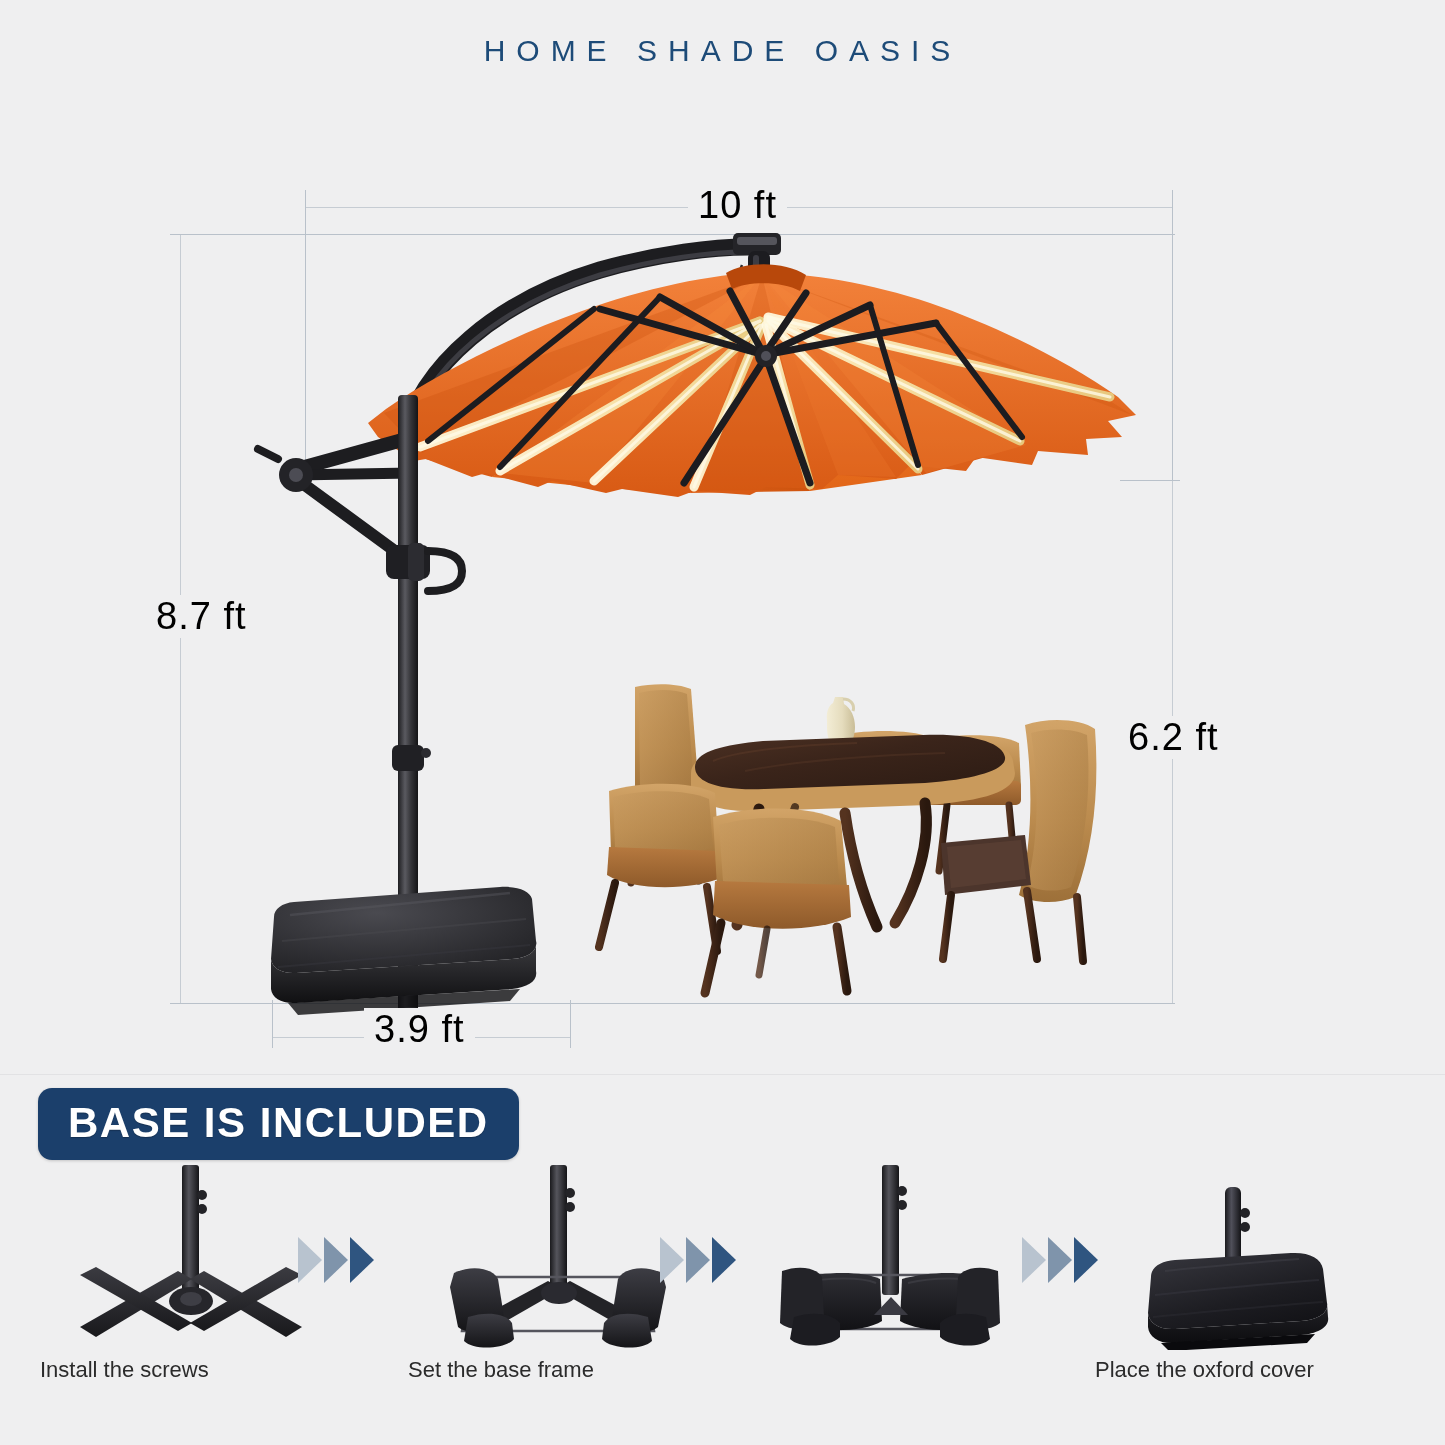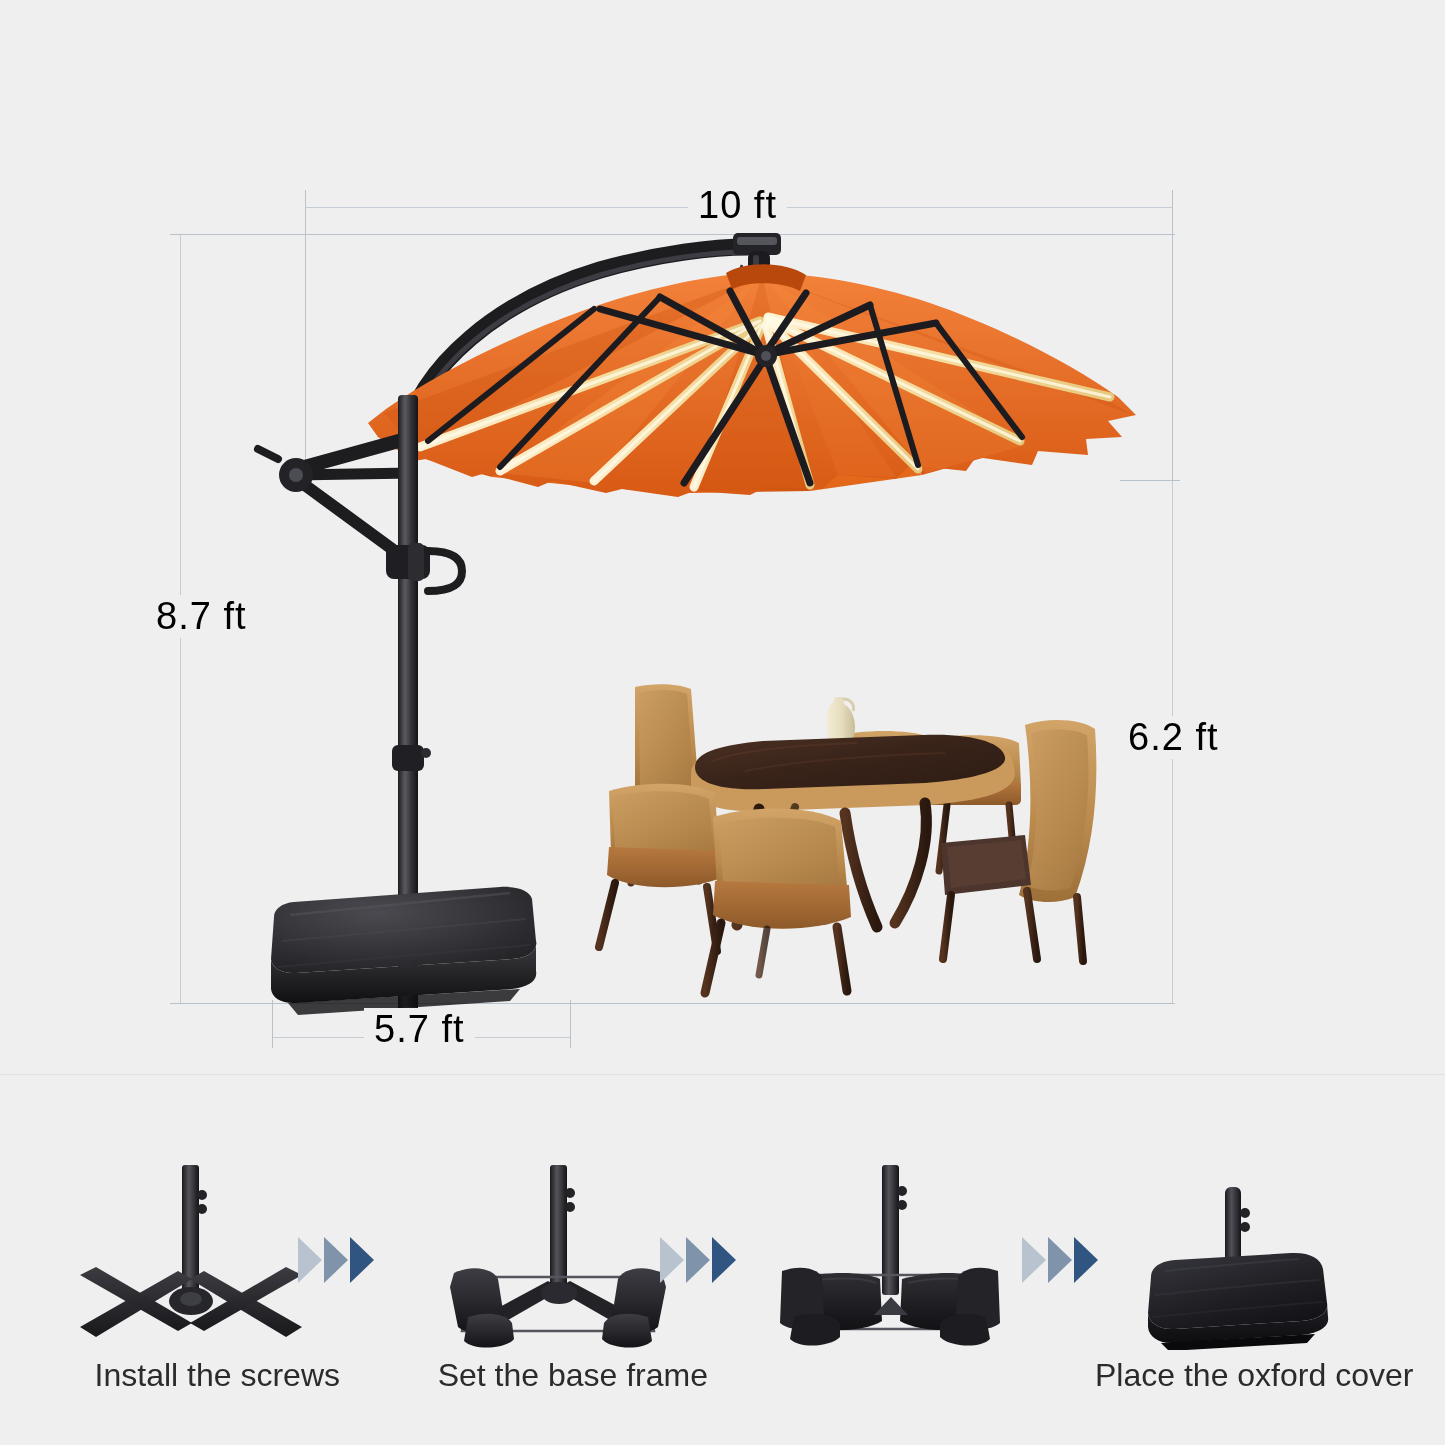"HOME SHADE OASIS" div { html: none -> <div>HOME SHADE OASIS</div> }
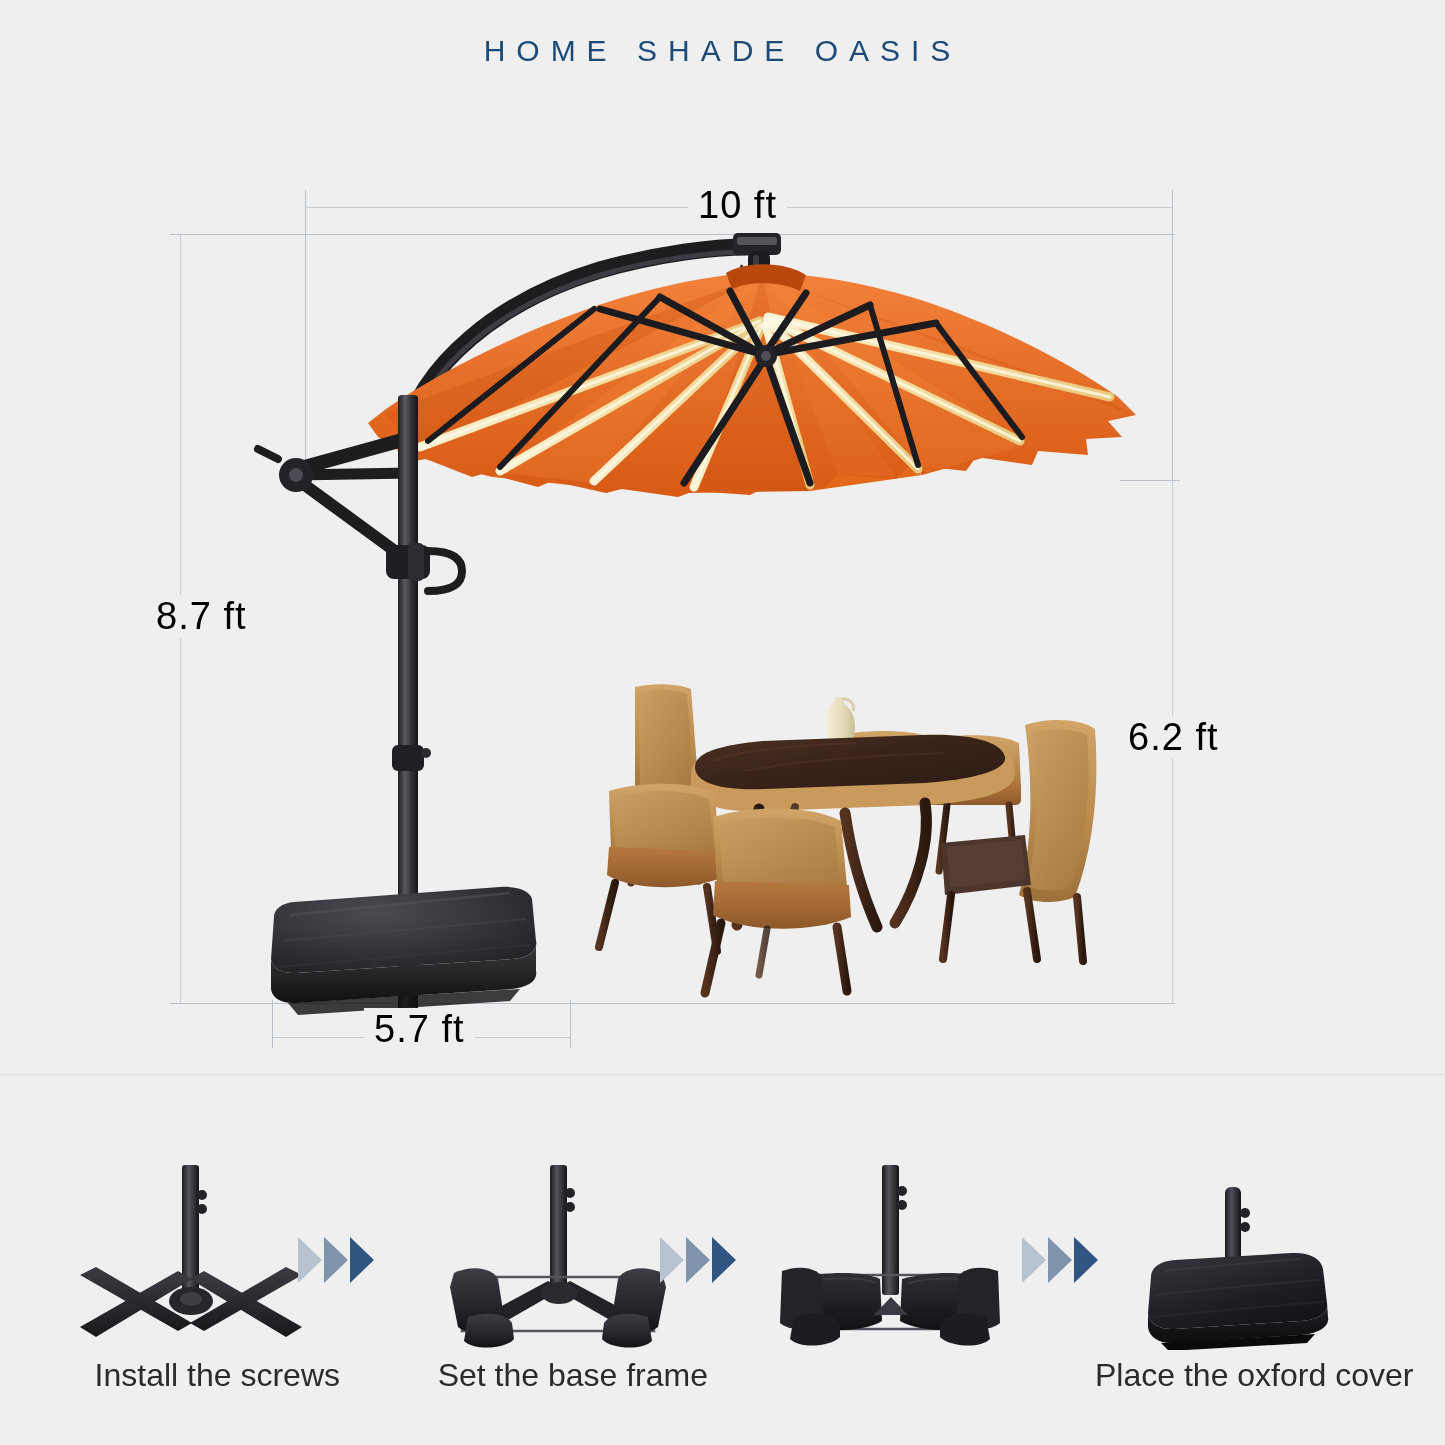"5.7 ft" div.dim-label { text: 5.7 -> 3.9 }
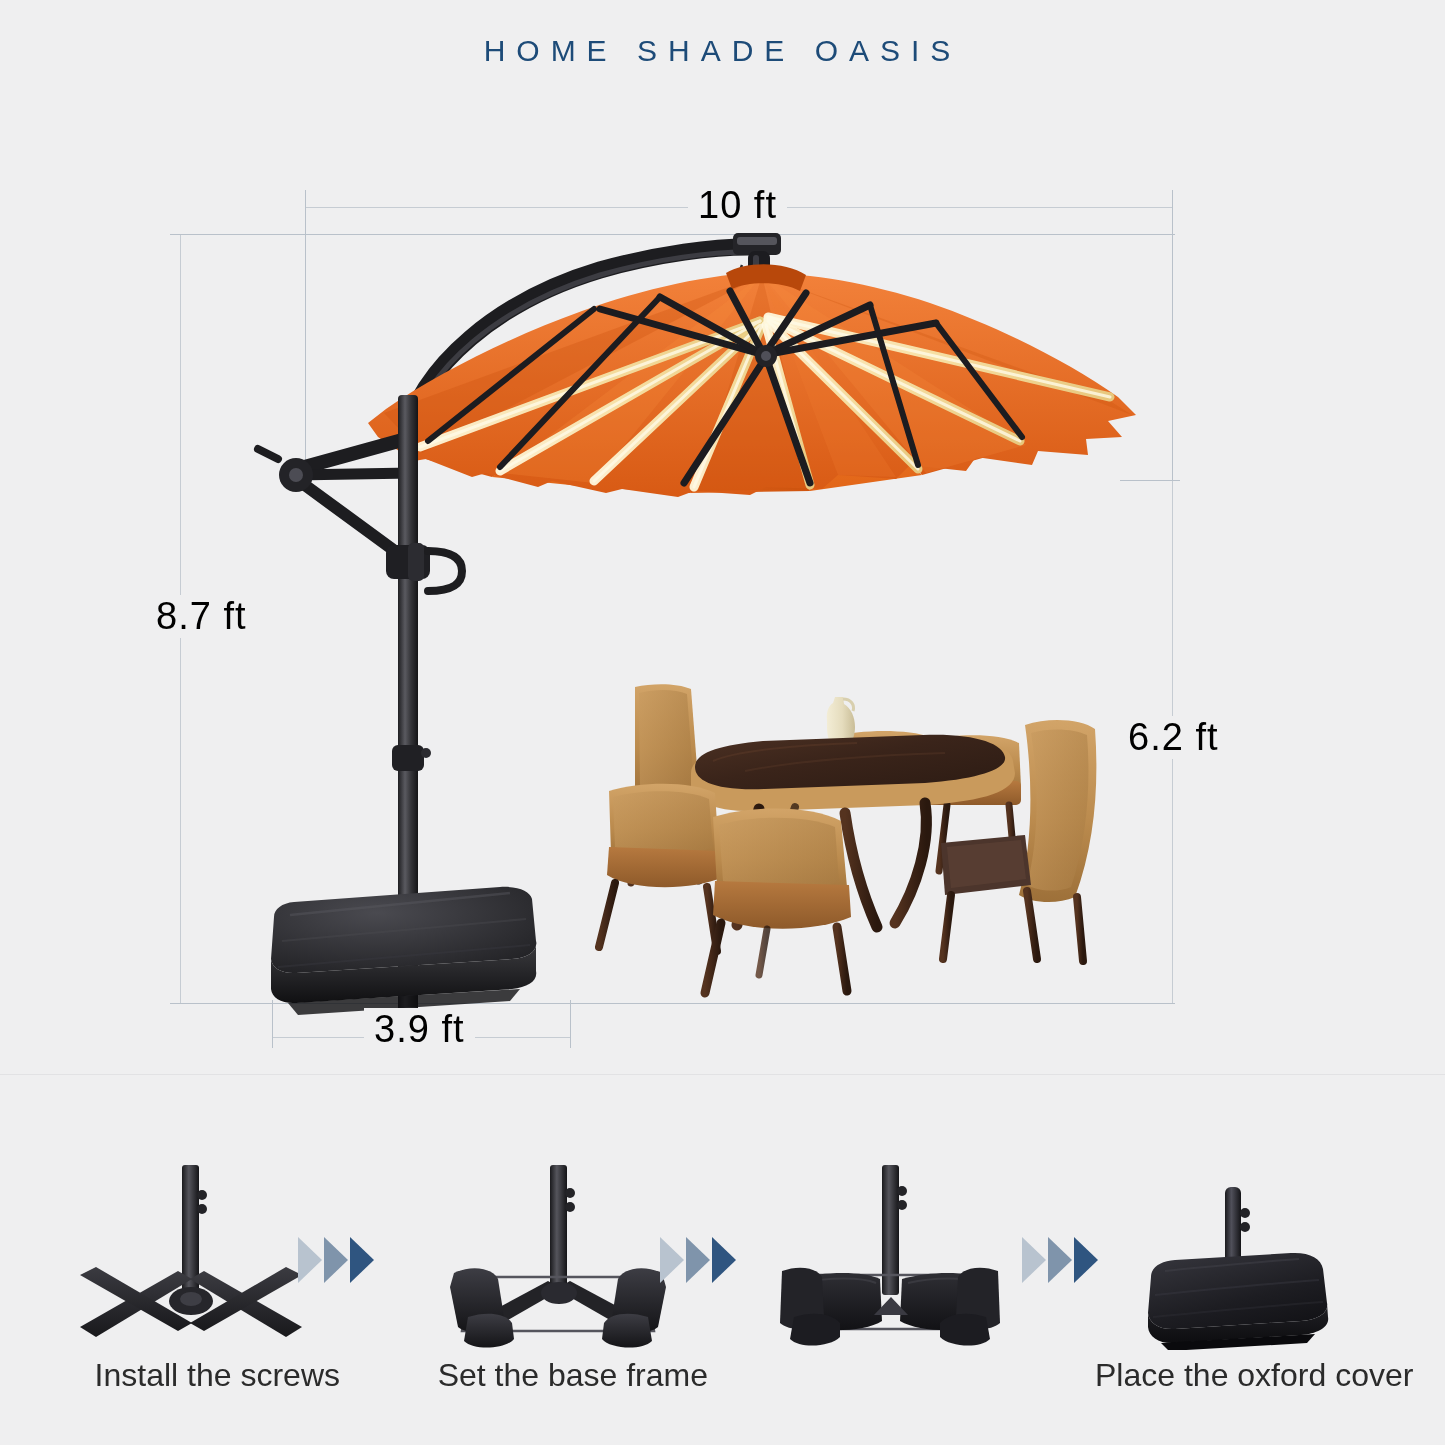"BASE IS INCLUDED" div { html: none -> <div> <div>BASE IS INCLUDED</div> </div> }
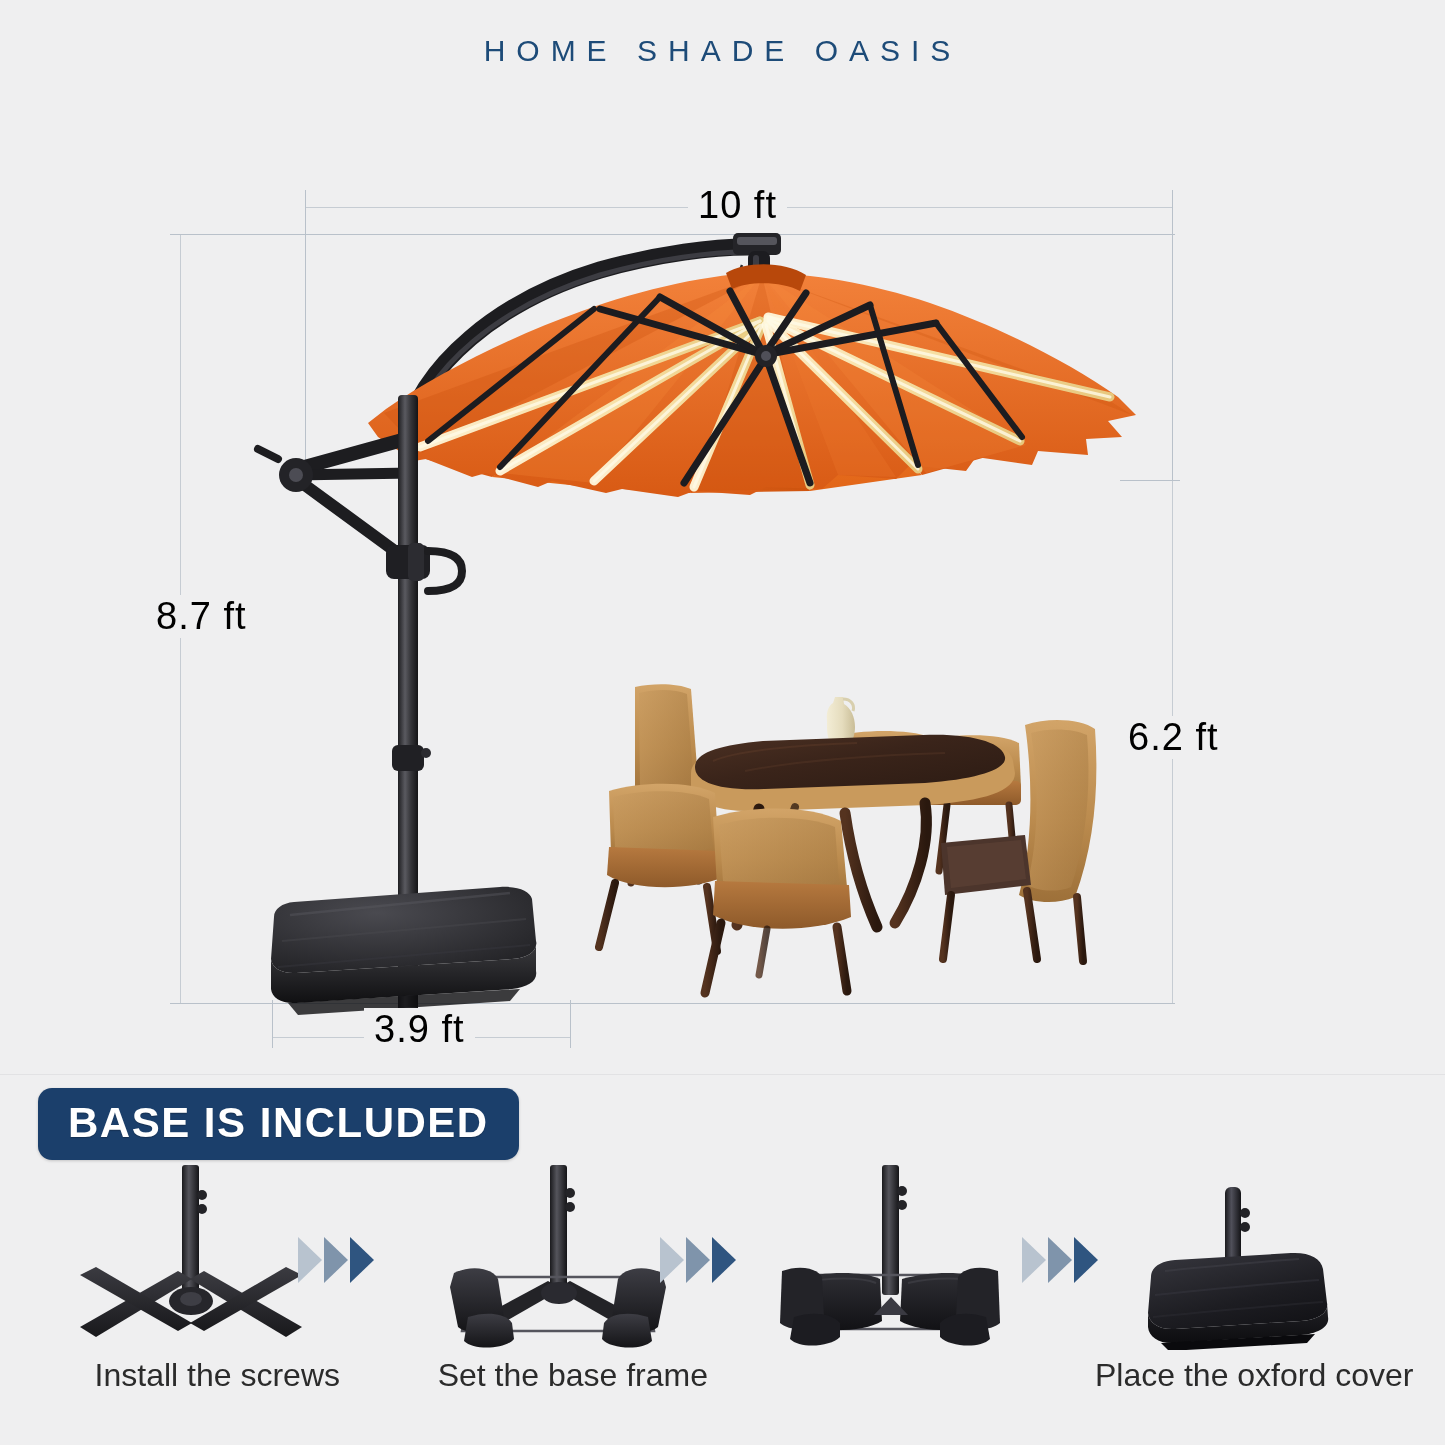"Install the screws" .step-label { font-size: 32px -> 22px; text-align: right -> left }
